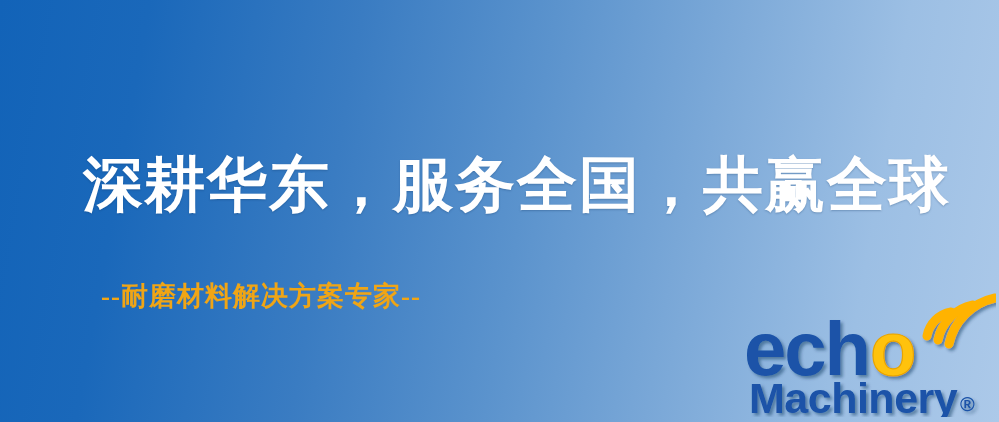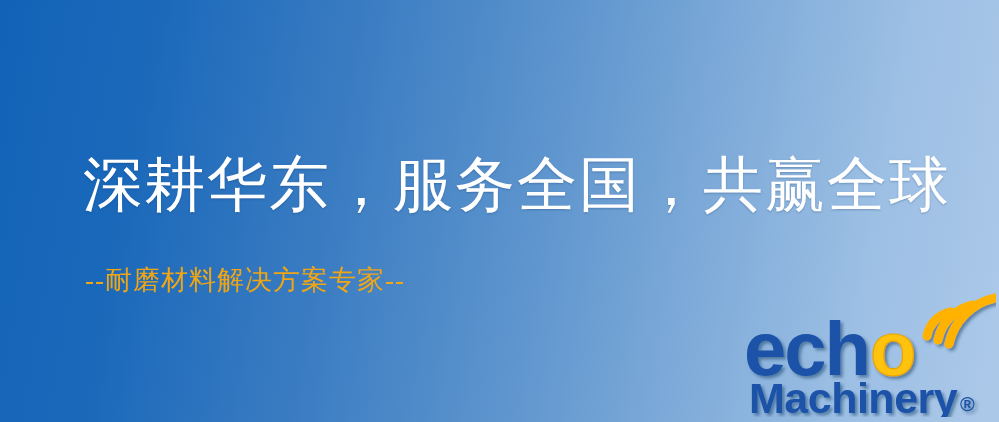"深耕华东，服务全国，共赢全球" .headline { font-weight: 400 -> 700 }
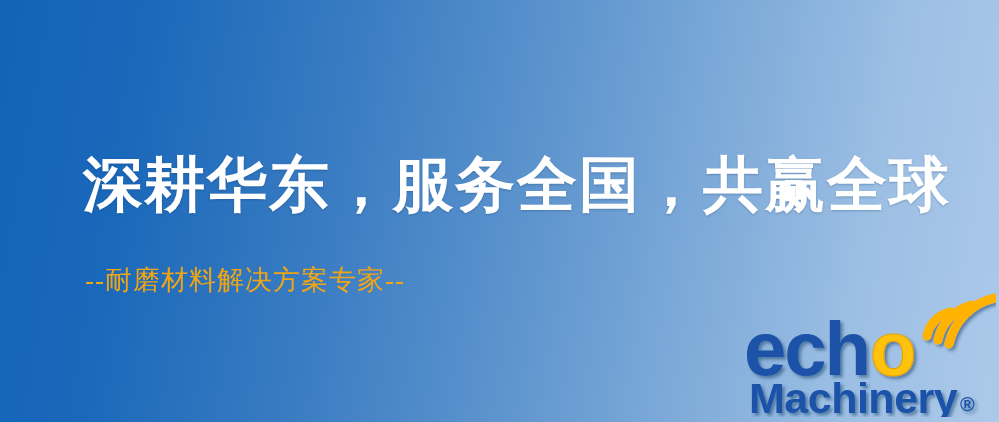"--耐磨材料解决方案专家--" .subtitle { font-weight: 400 -> 700; margin: 0 -> 16px }
